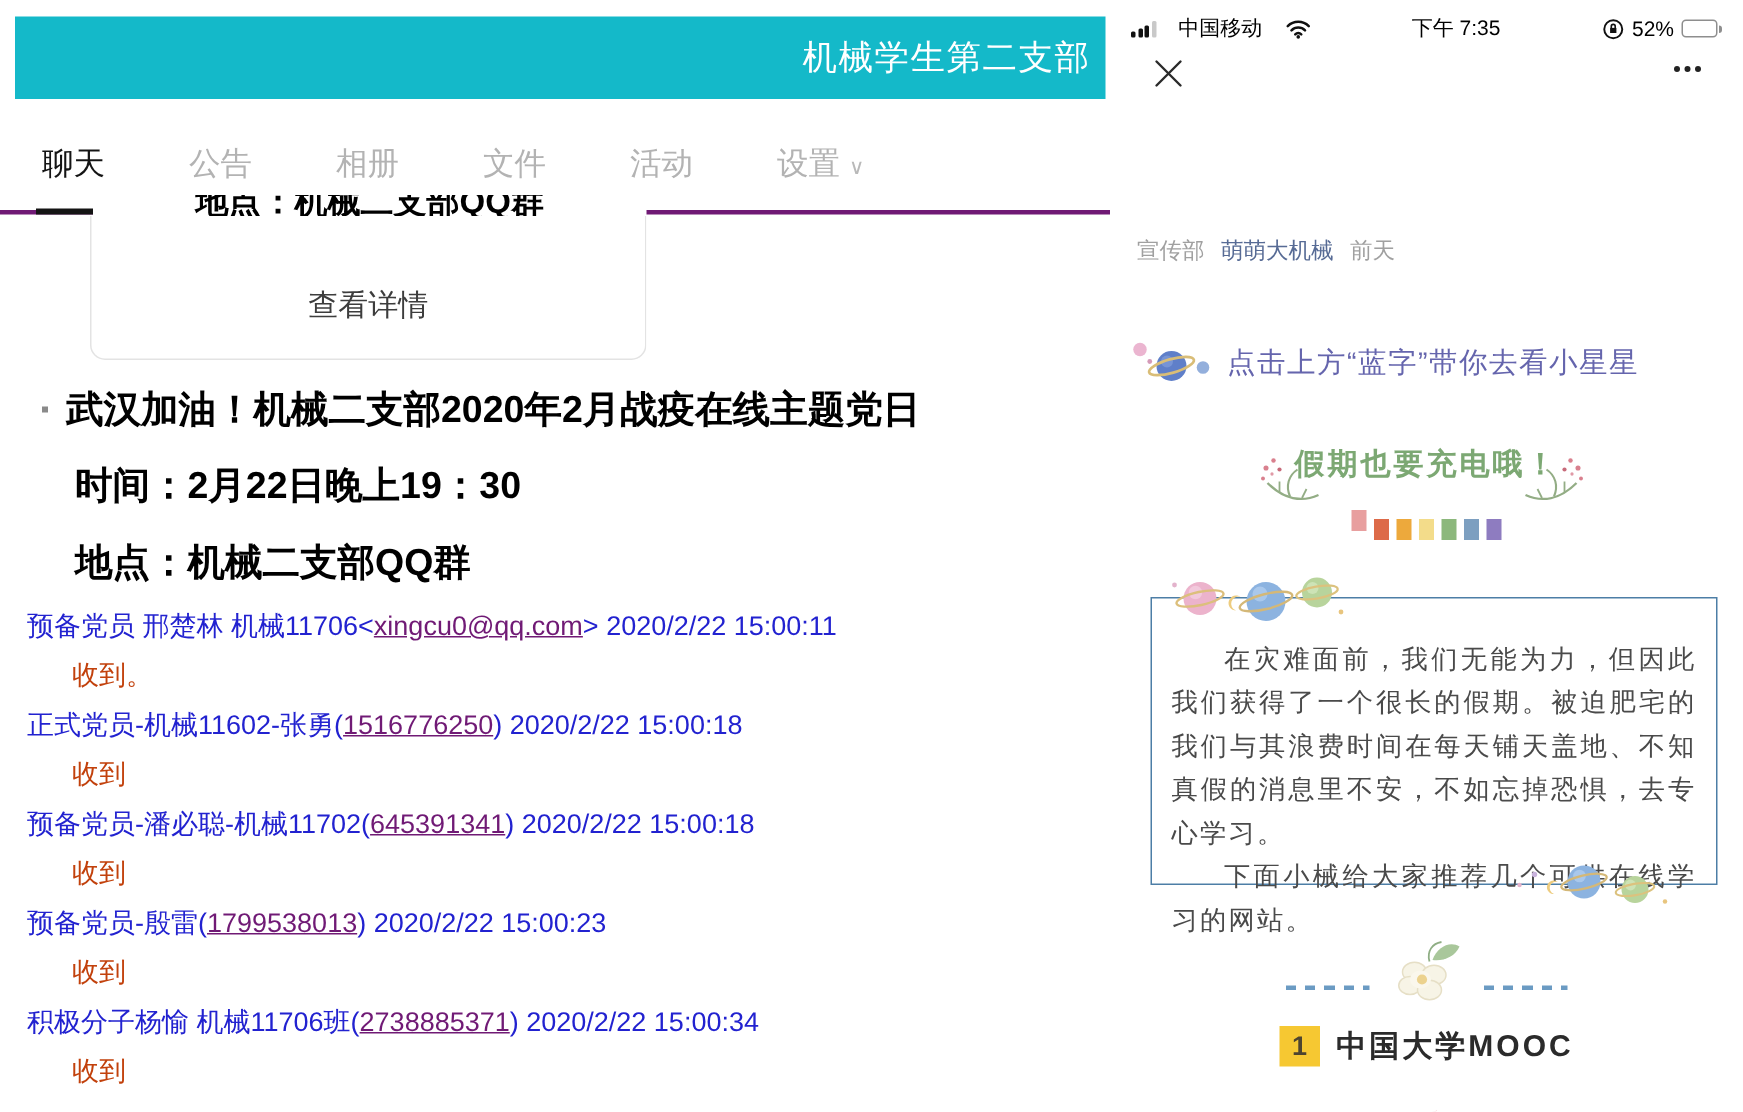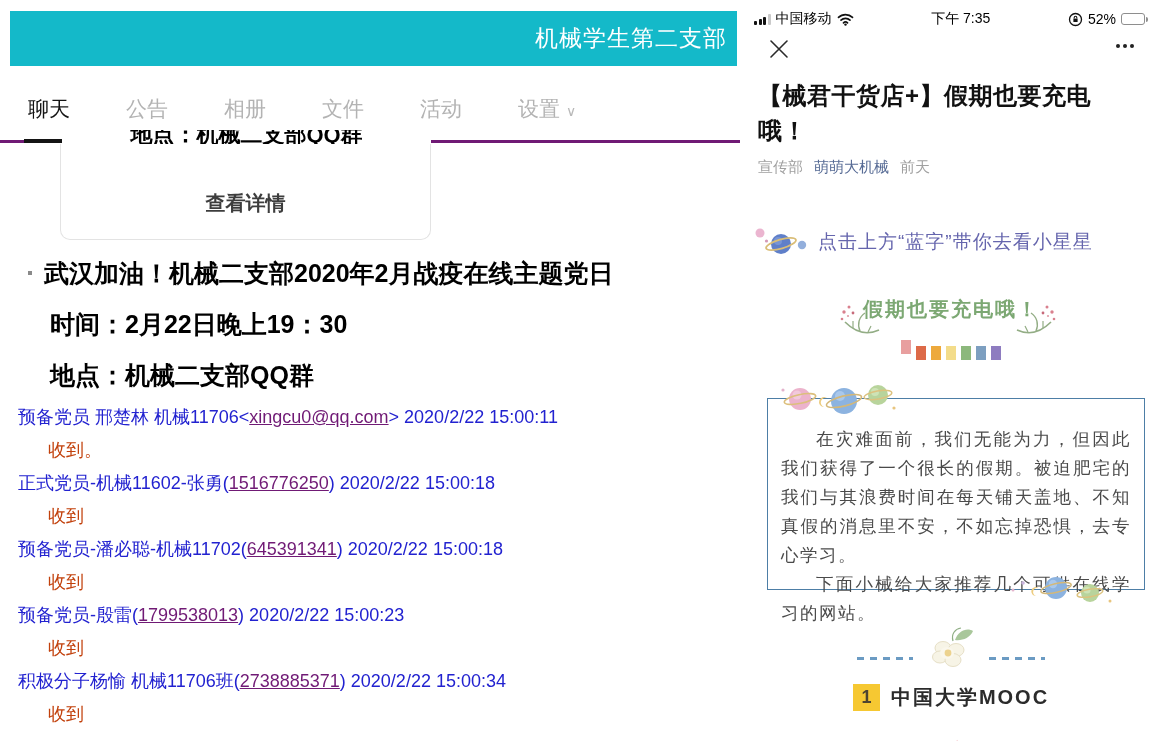"中国移动" .sb-left { gap: 5px -> 15px }
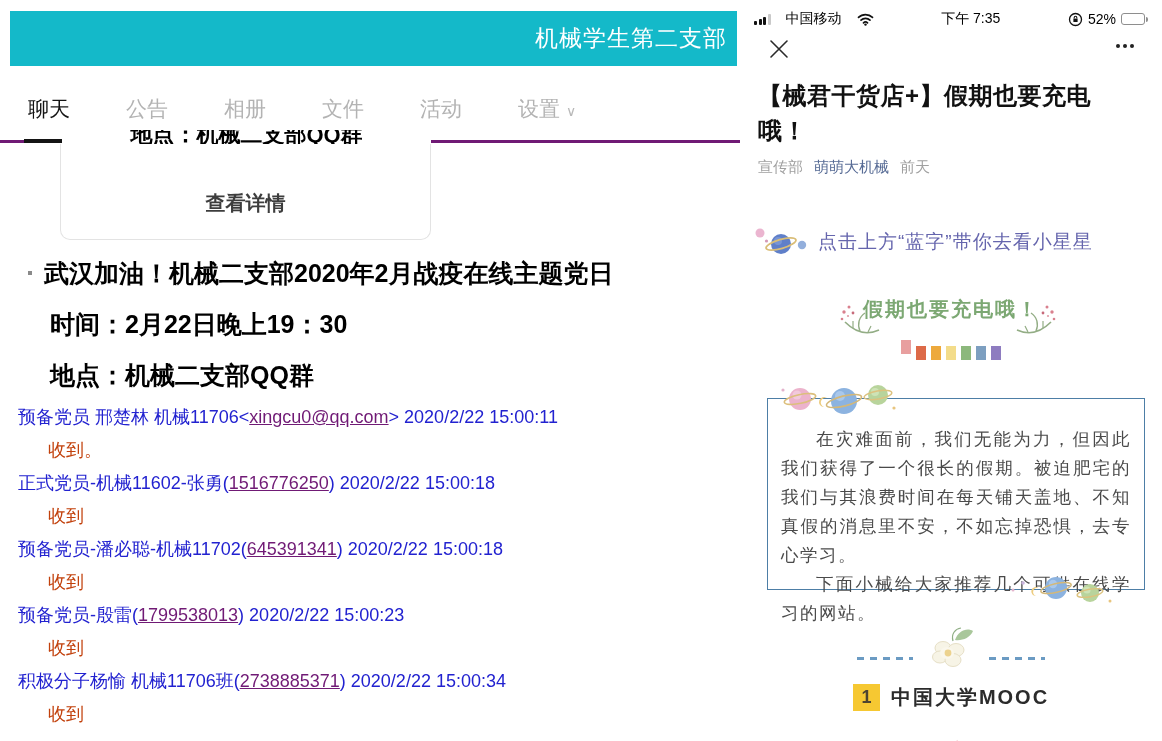"【械君干货店+】假期也要充电哦！" div.abs { html: <div>【械君干货店+】假期也要充电哦！</div> -> none }
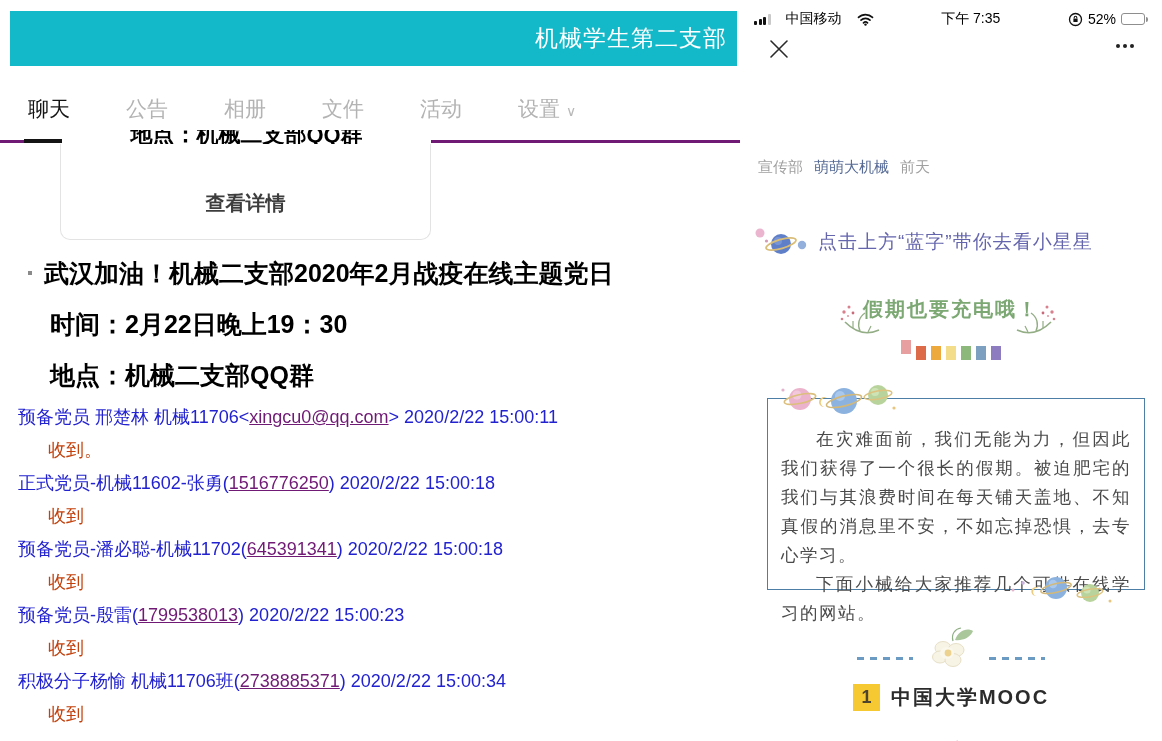"查看详情" .lp-card .detail { font-weight: bold -> none }
